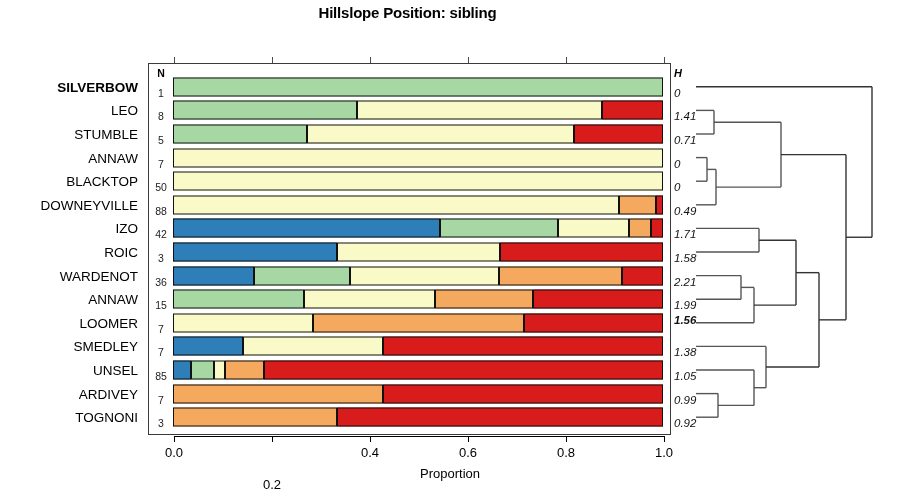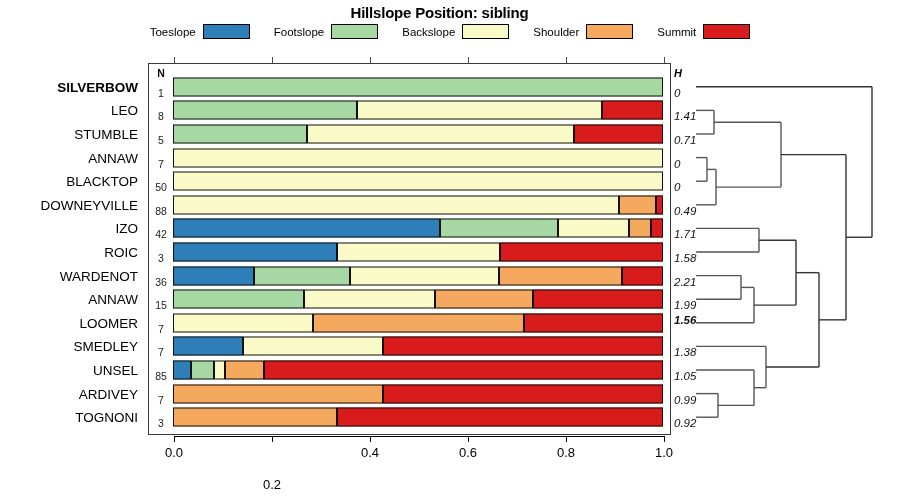"Hillslope Position: sibling" #chart-title { padding-left: 32px -> none }
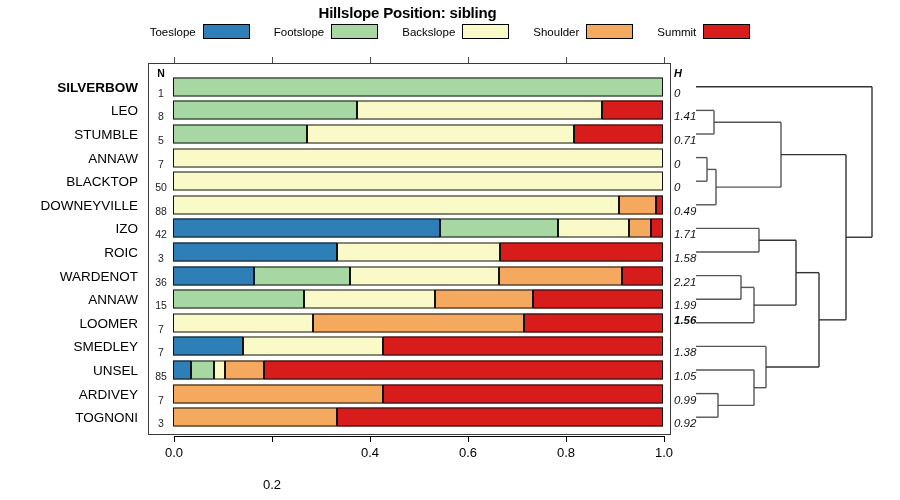"Toeslope" div { html: <div> <div> <span>Toeslope</span> <span></span> </div> <div> <span>Footslope</span> <span></span> </div> <div> <span>Backslope</span> <span></span> </div> <div> <span>Shoulder</span> <span></span> </div> <div> <span>Summit</span> <span></span> </div> </div> -> none }
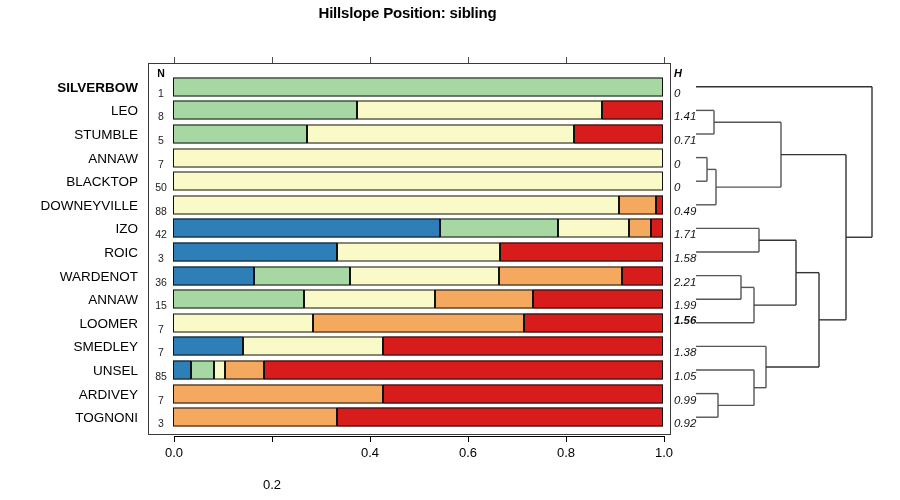"Proportion" div { html: none -> <div>Proportion</div> }
